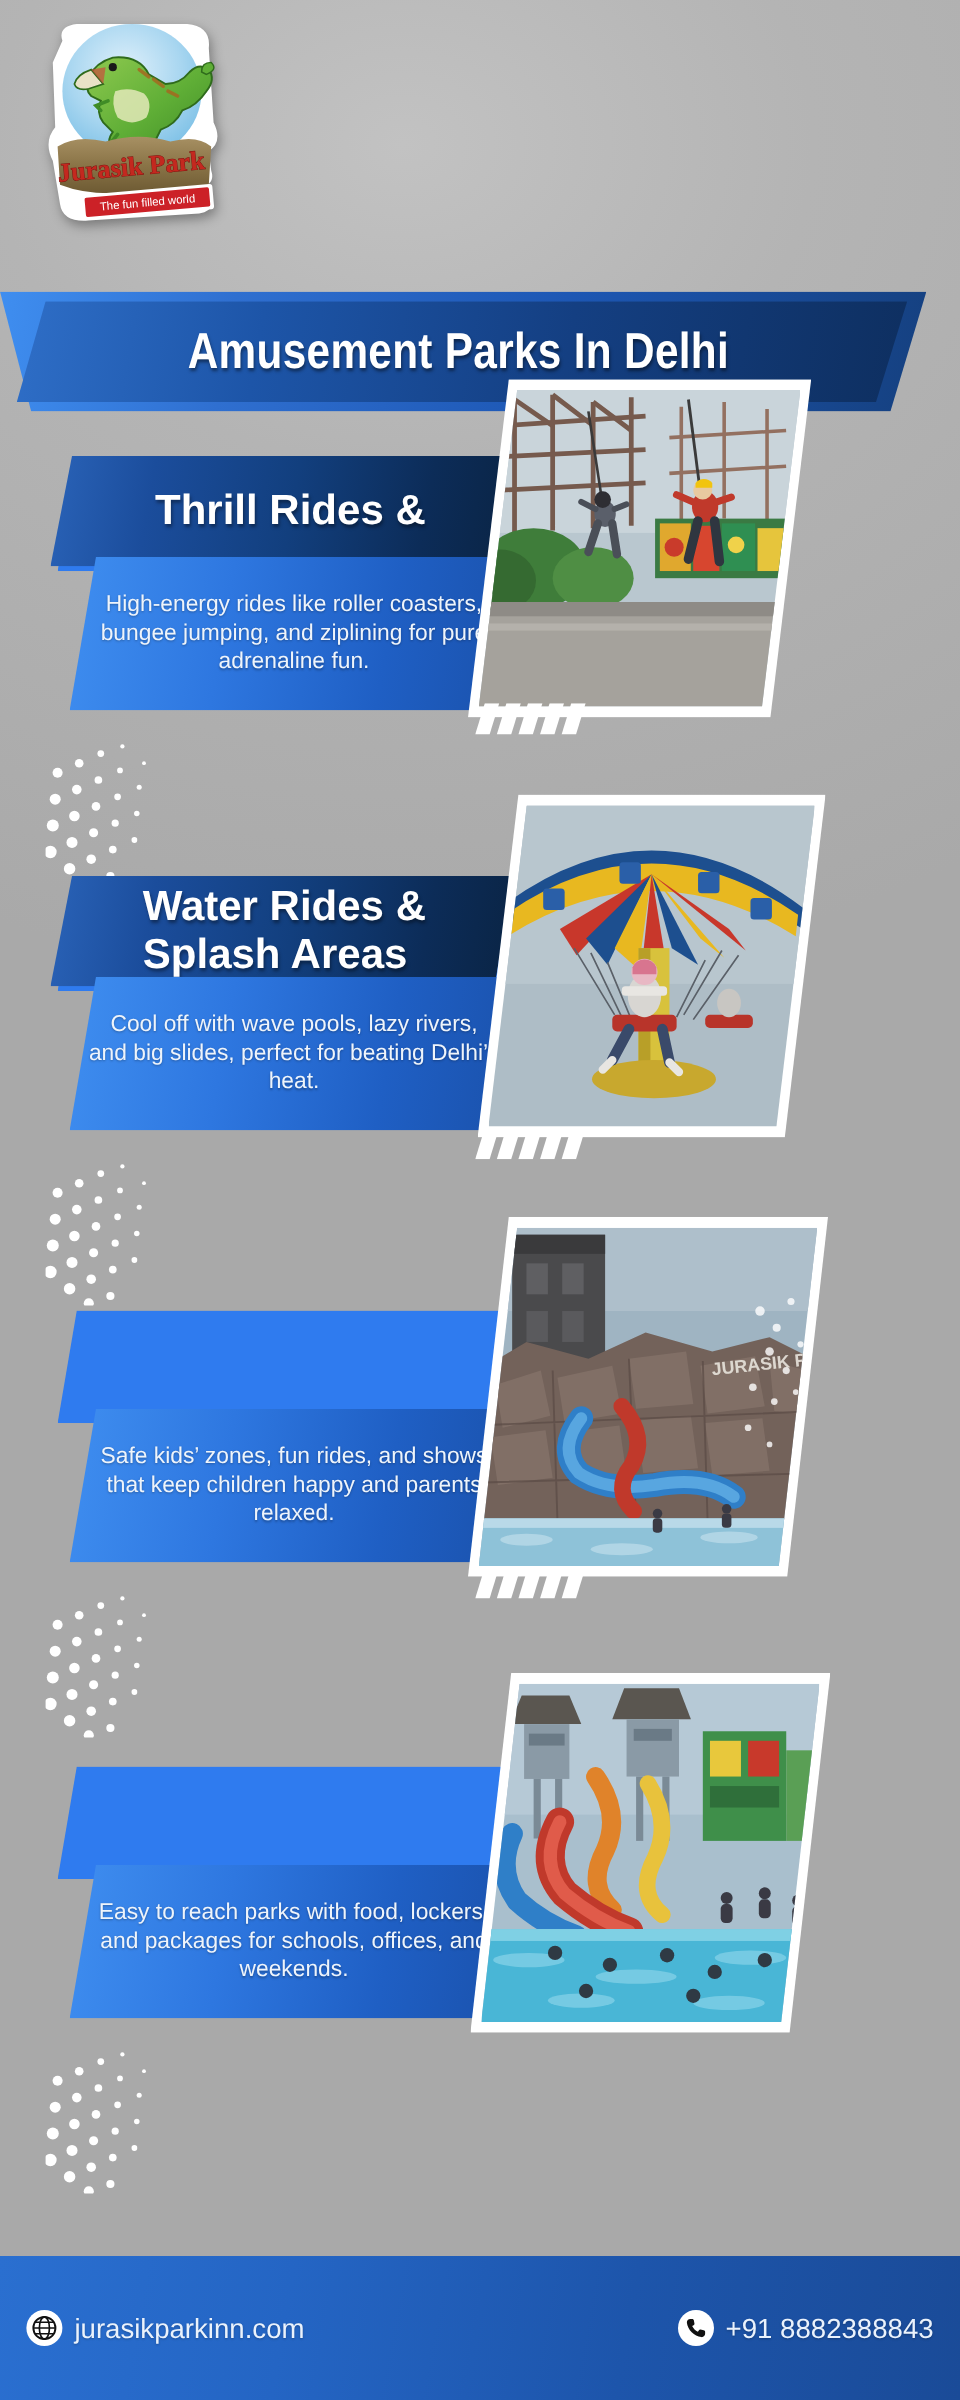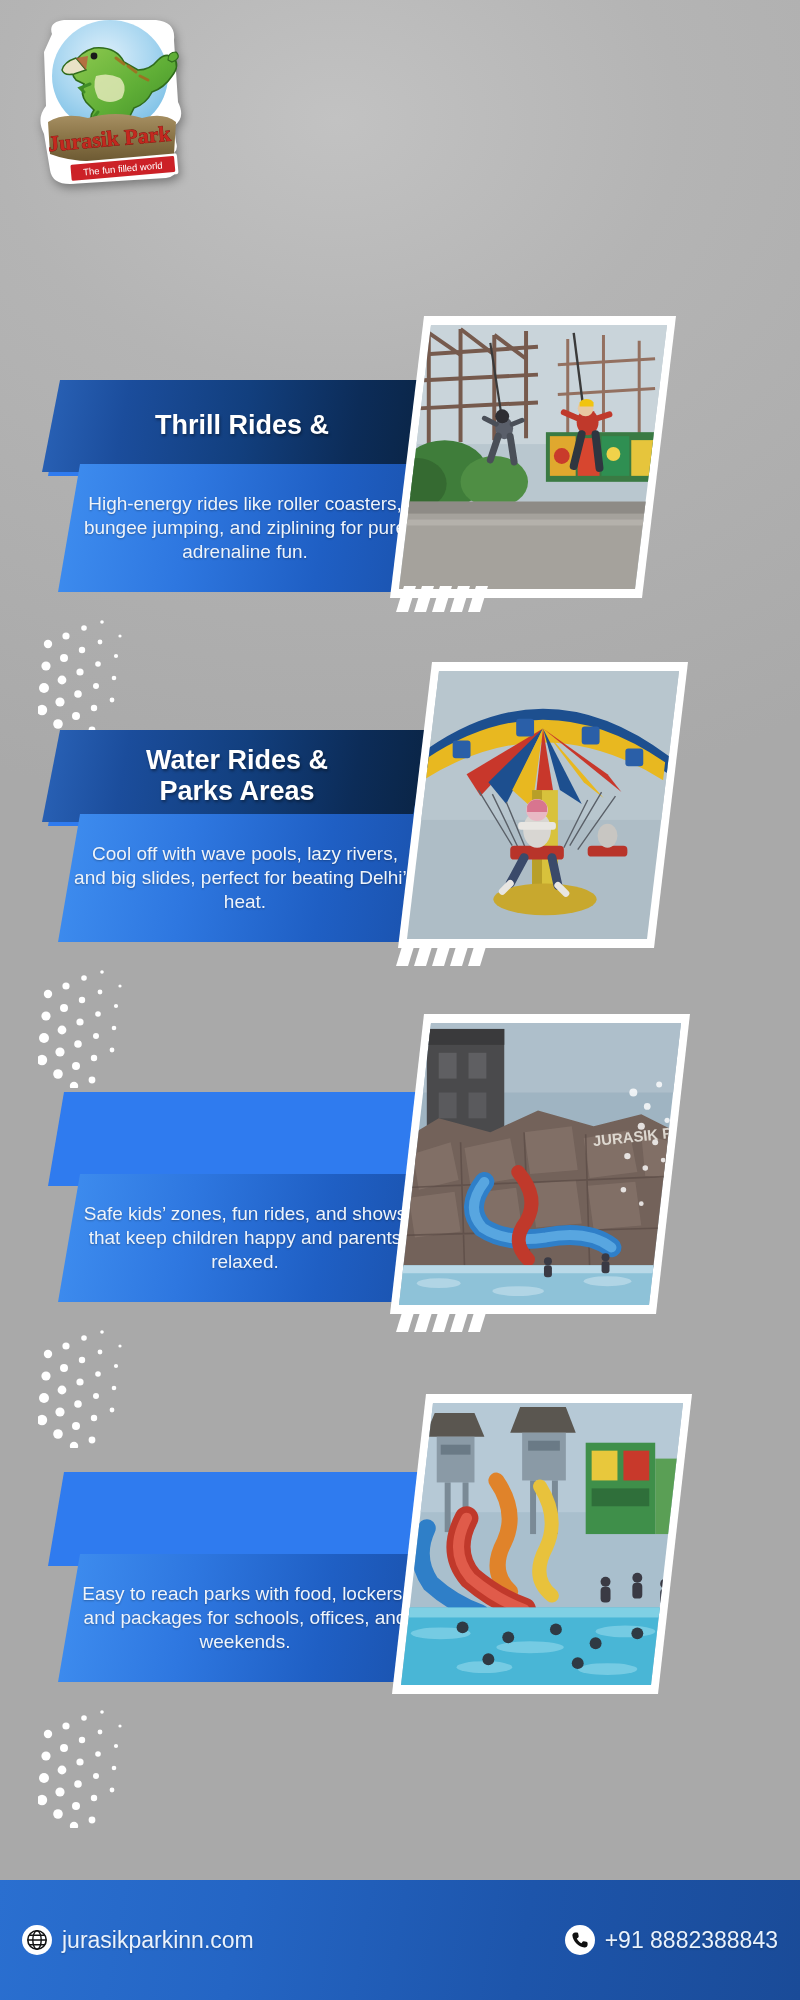"Amusement Parks In Delhi" div.header { html: none -> <div> <div></div> <div> <div>Amusement Parks In Delhi</div> </div> </div> }
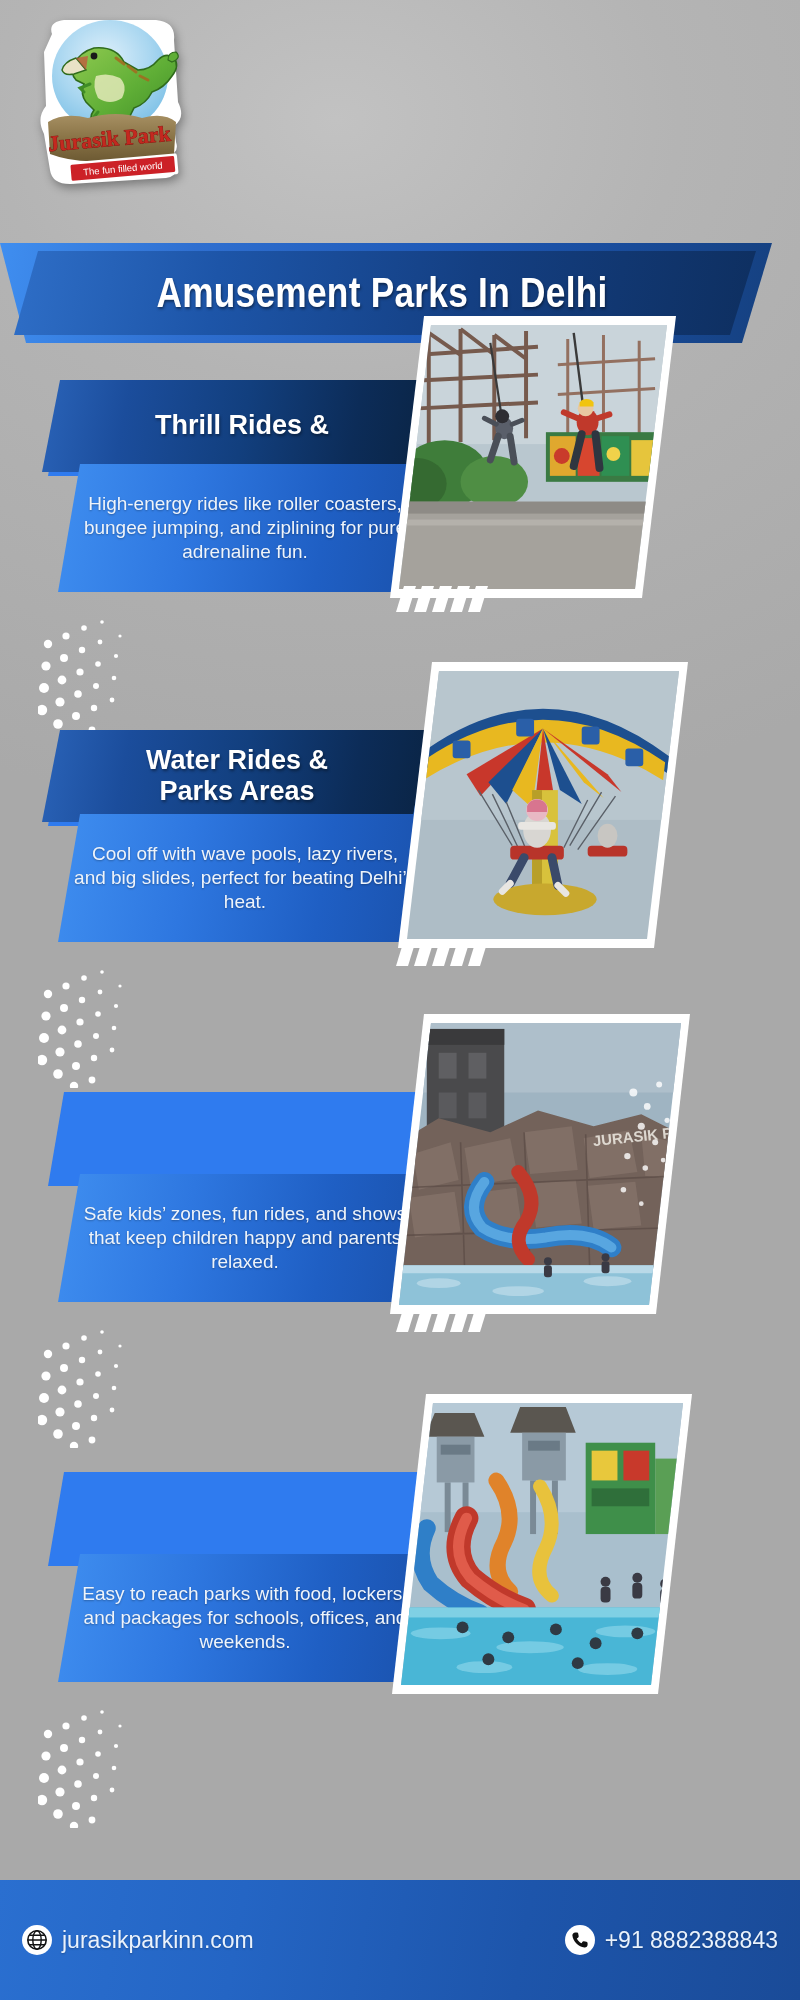"Thrill Rides &" .tband-title { font-size: 27px -> 35px }
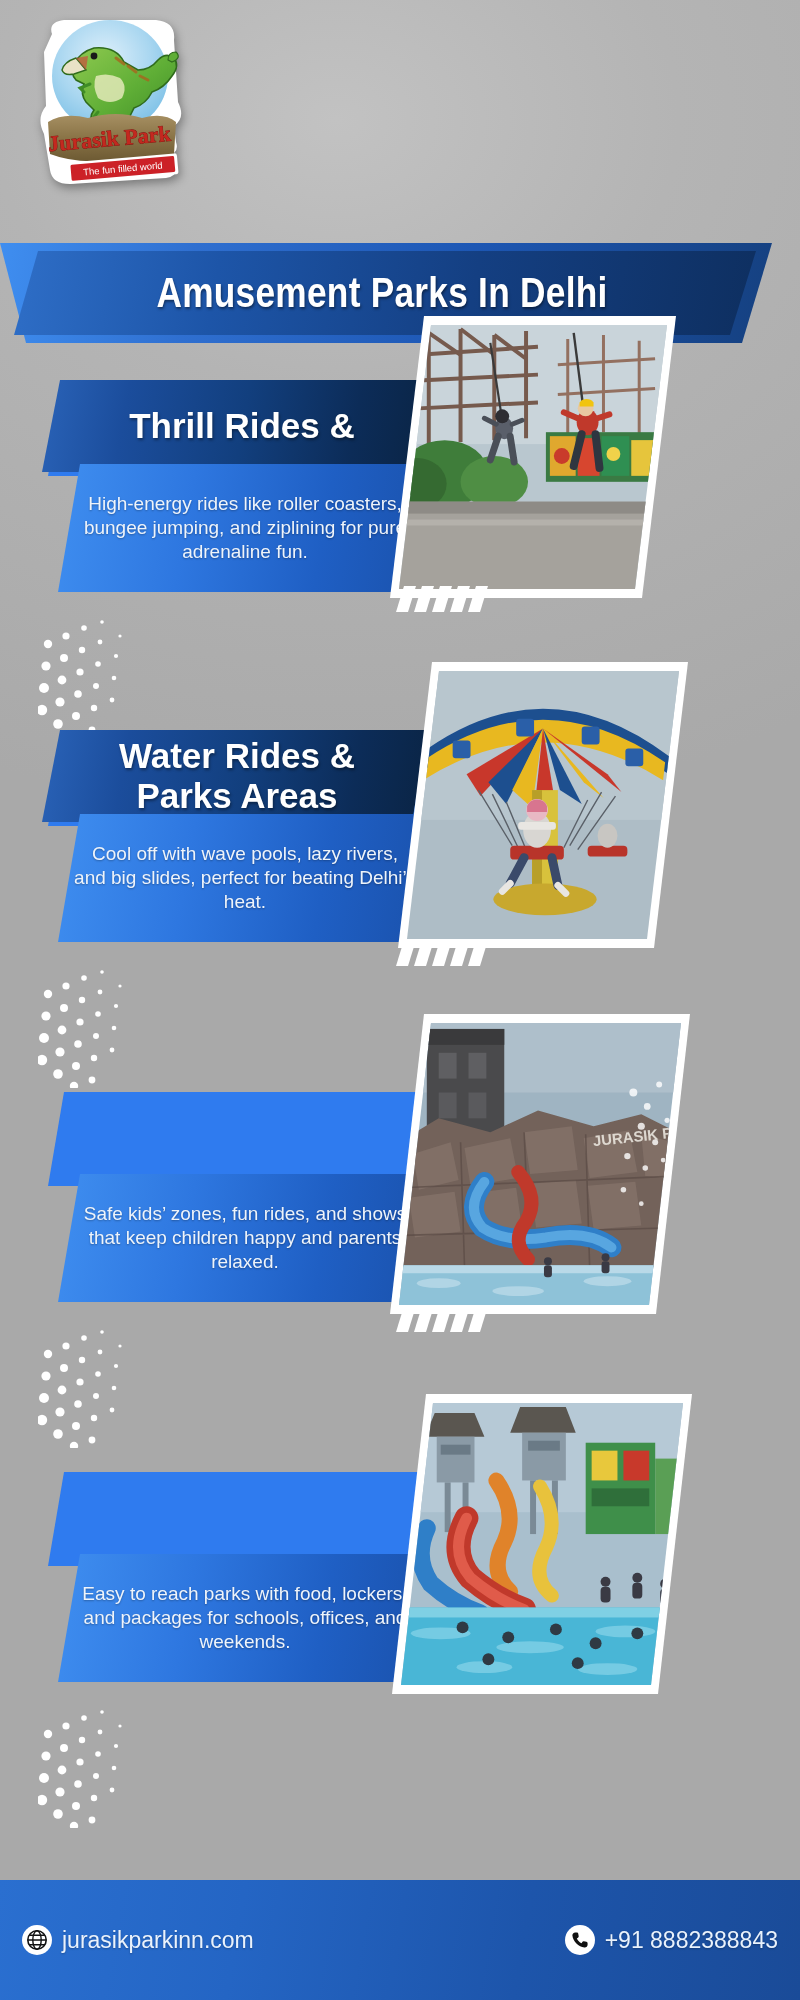"Water Rides &" div.tband-title { text-align: center -> left }
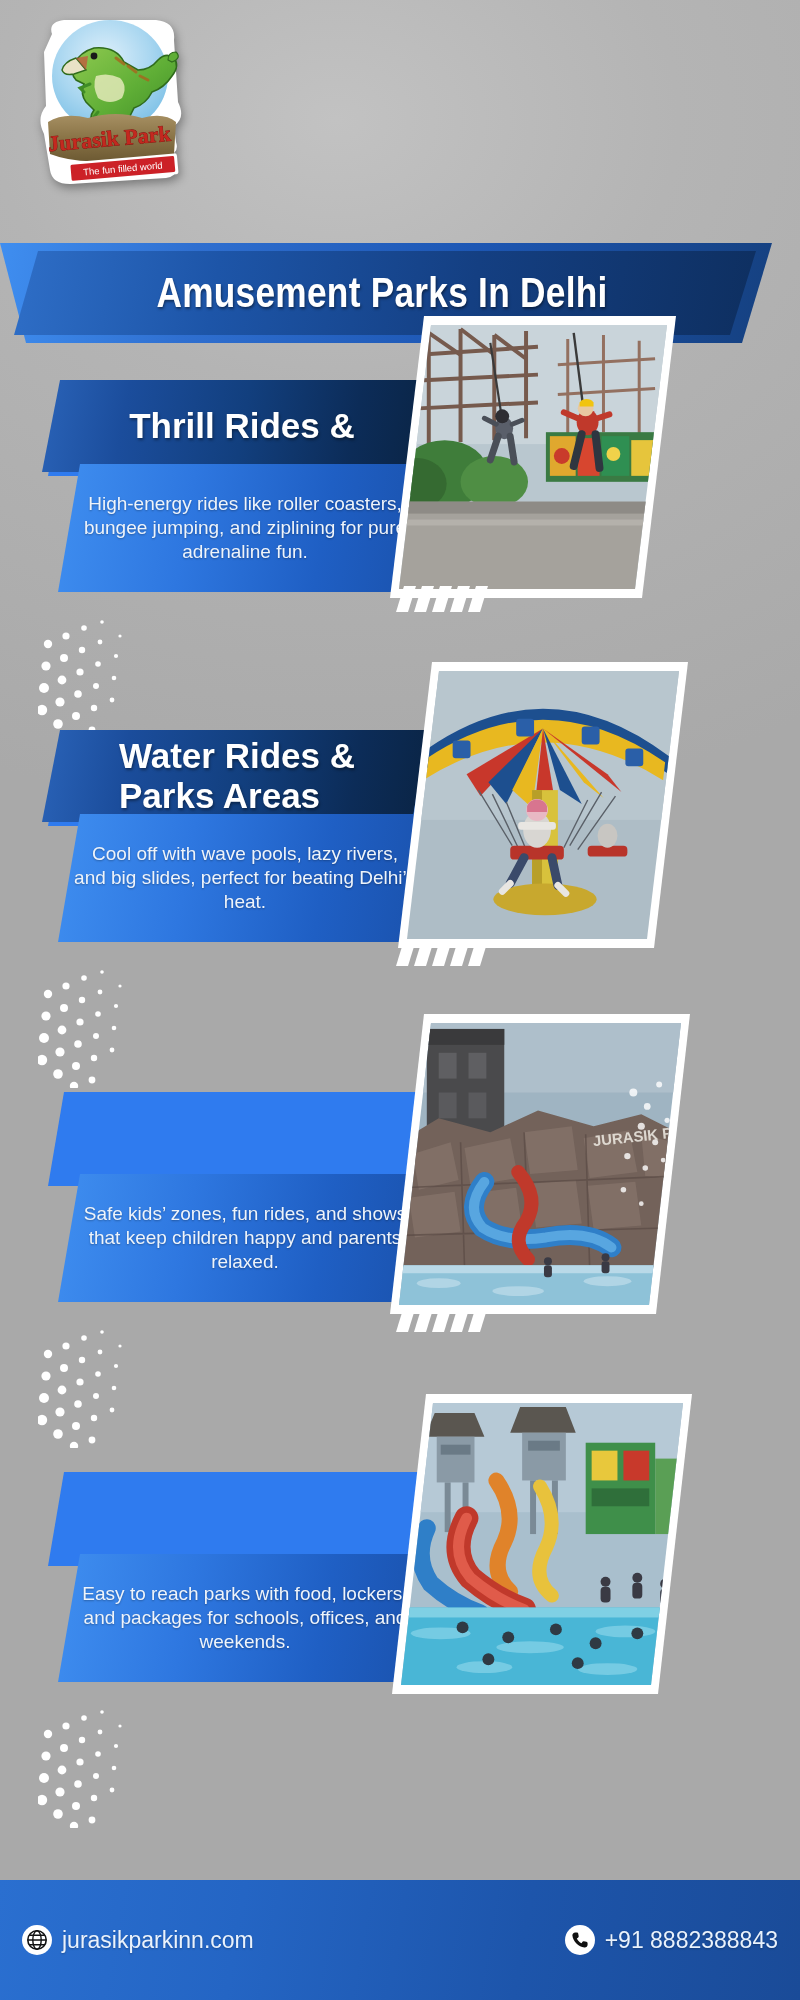"Parks Areas" div { text: Parks -> Splash }
